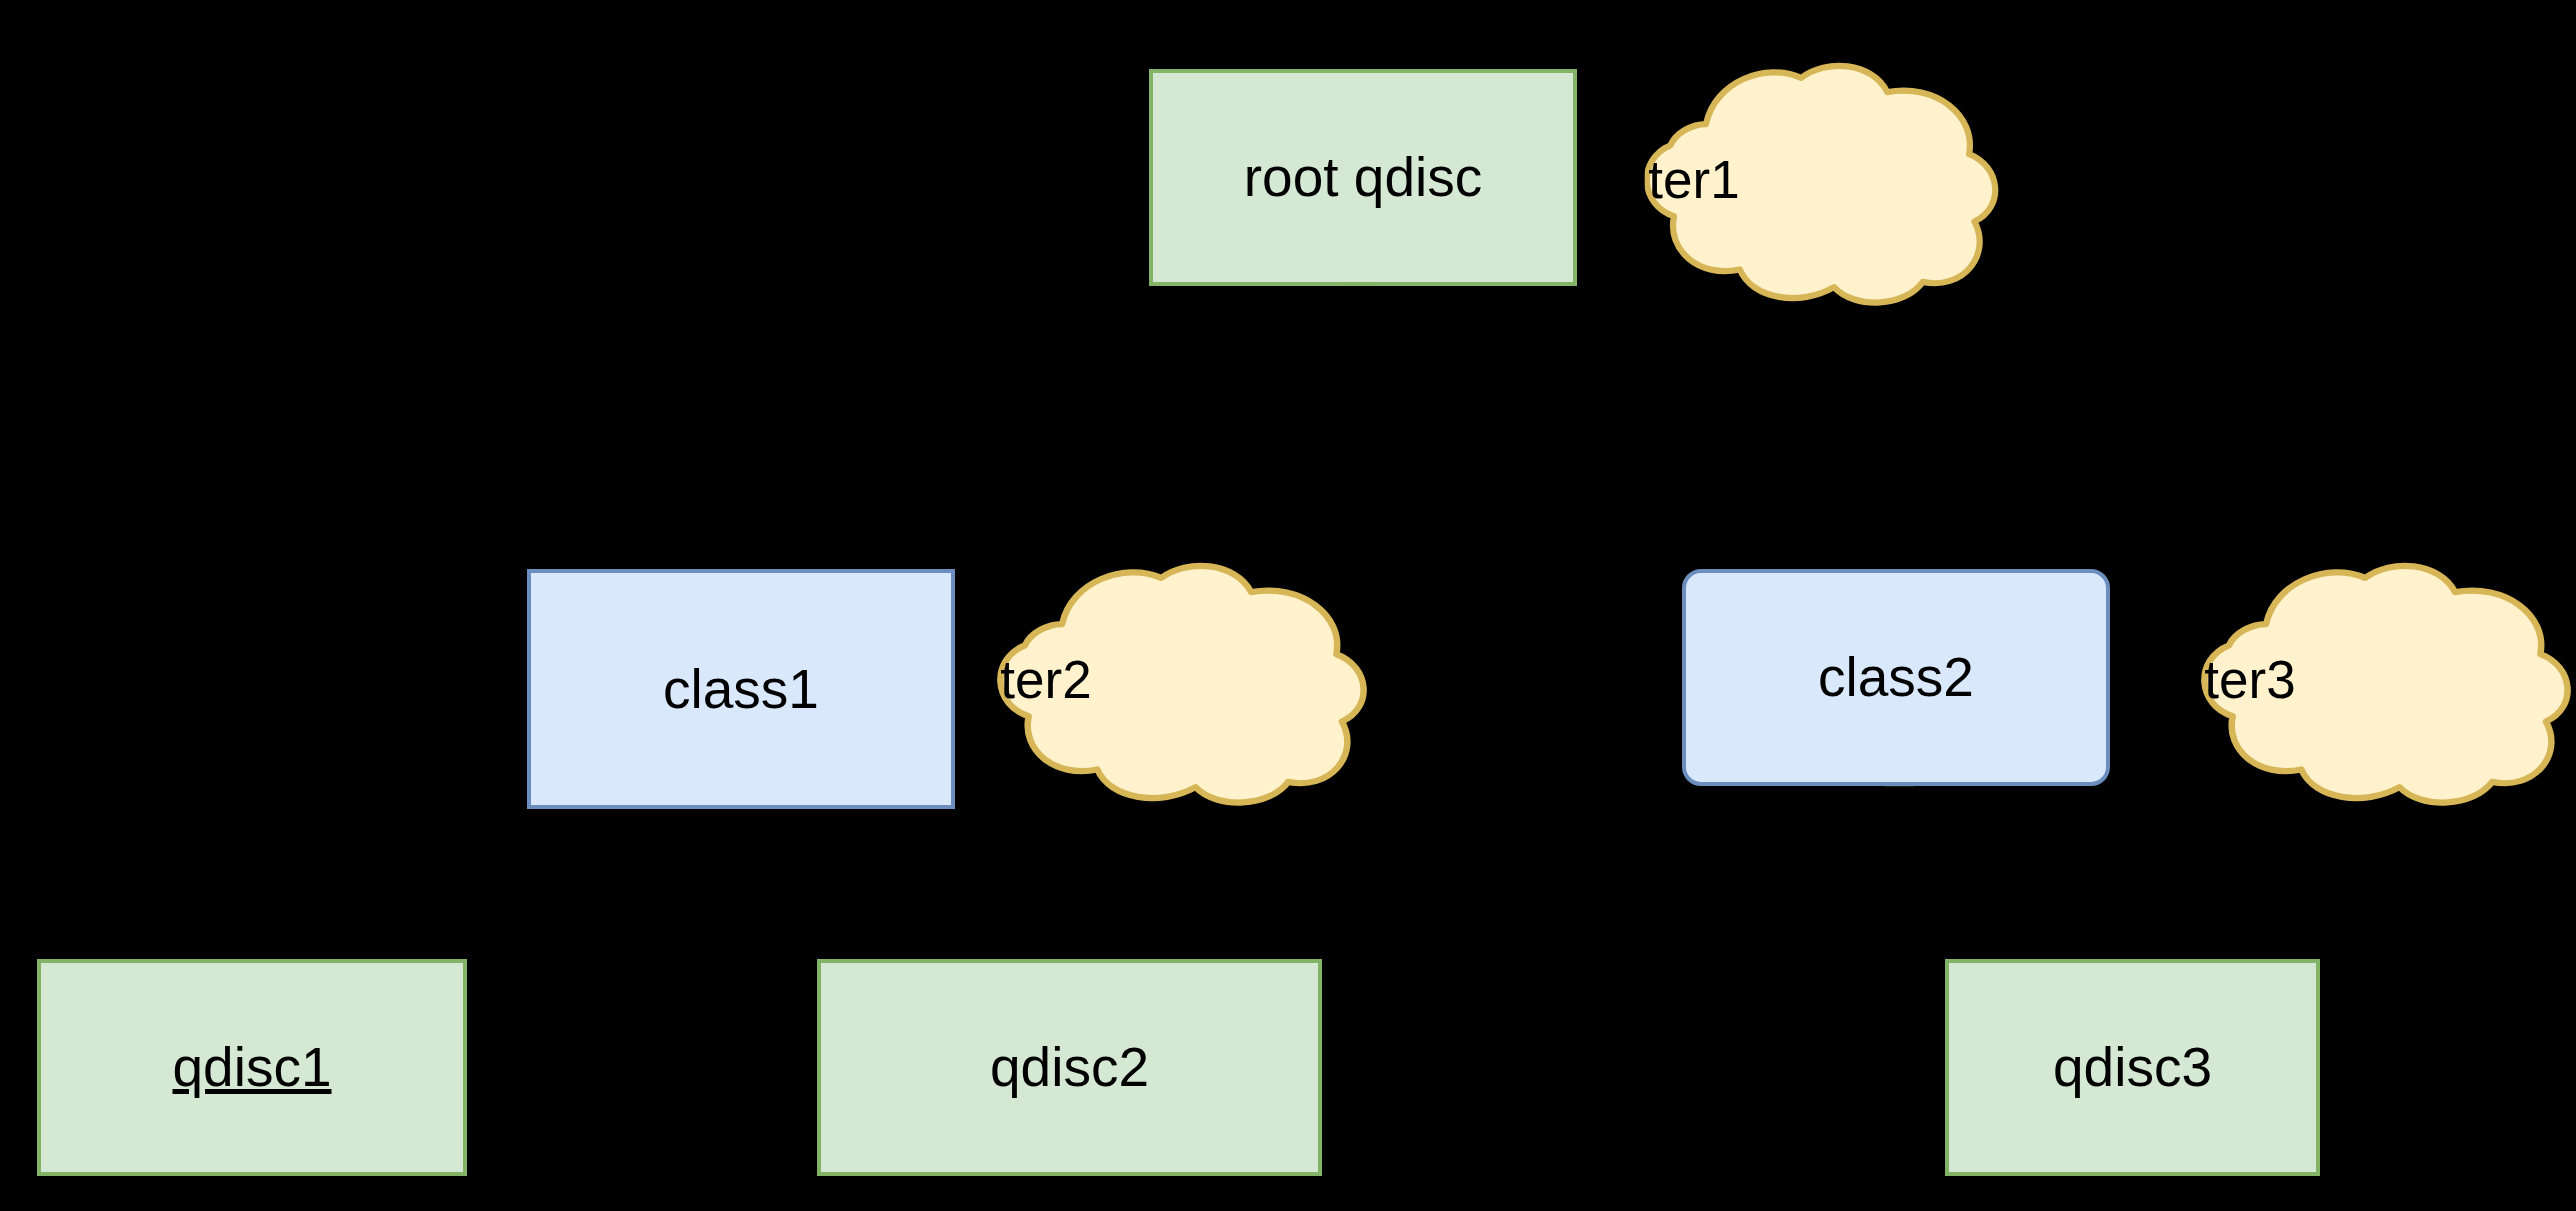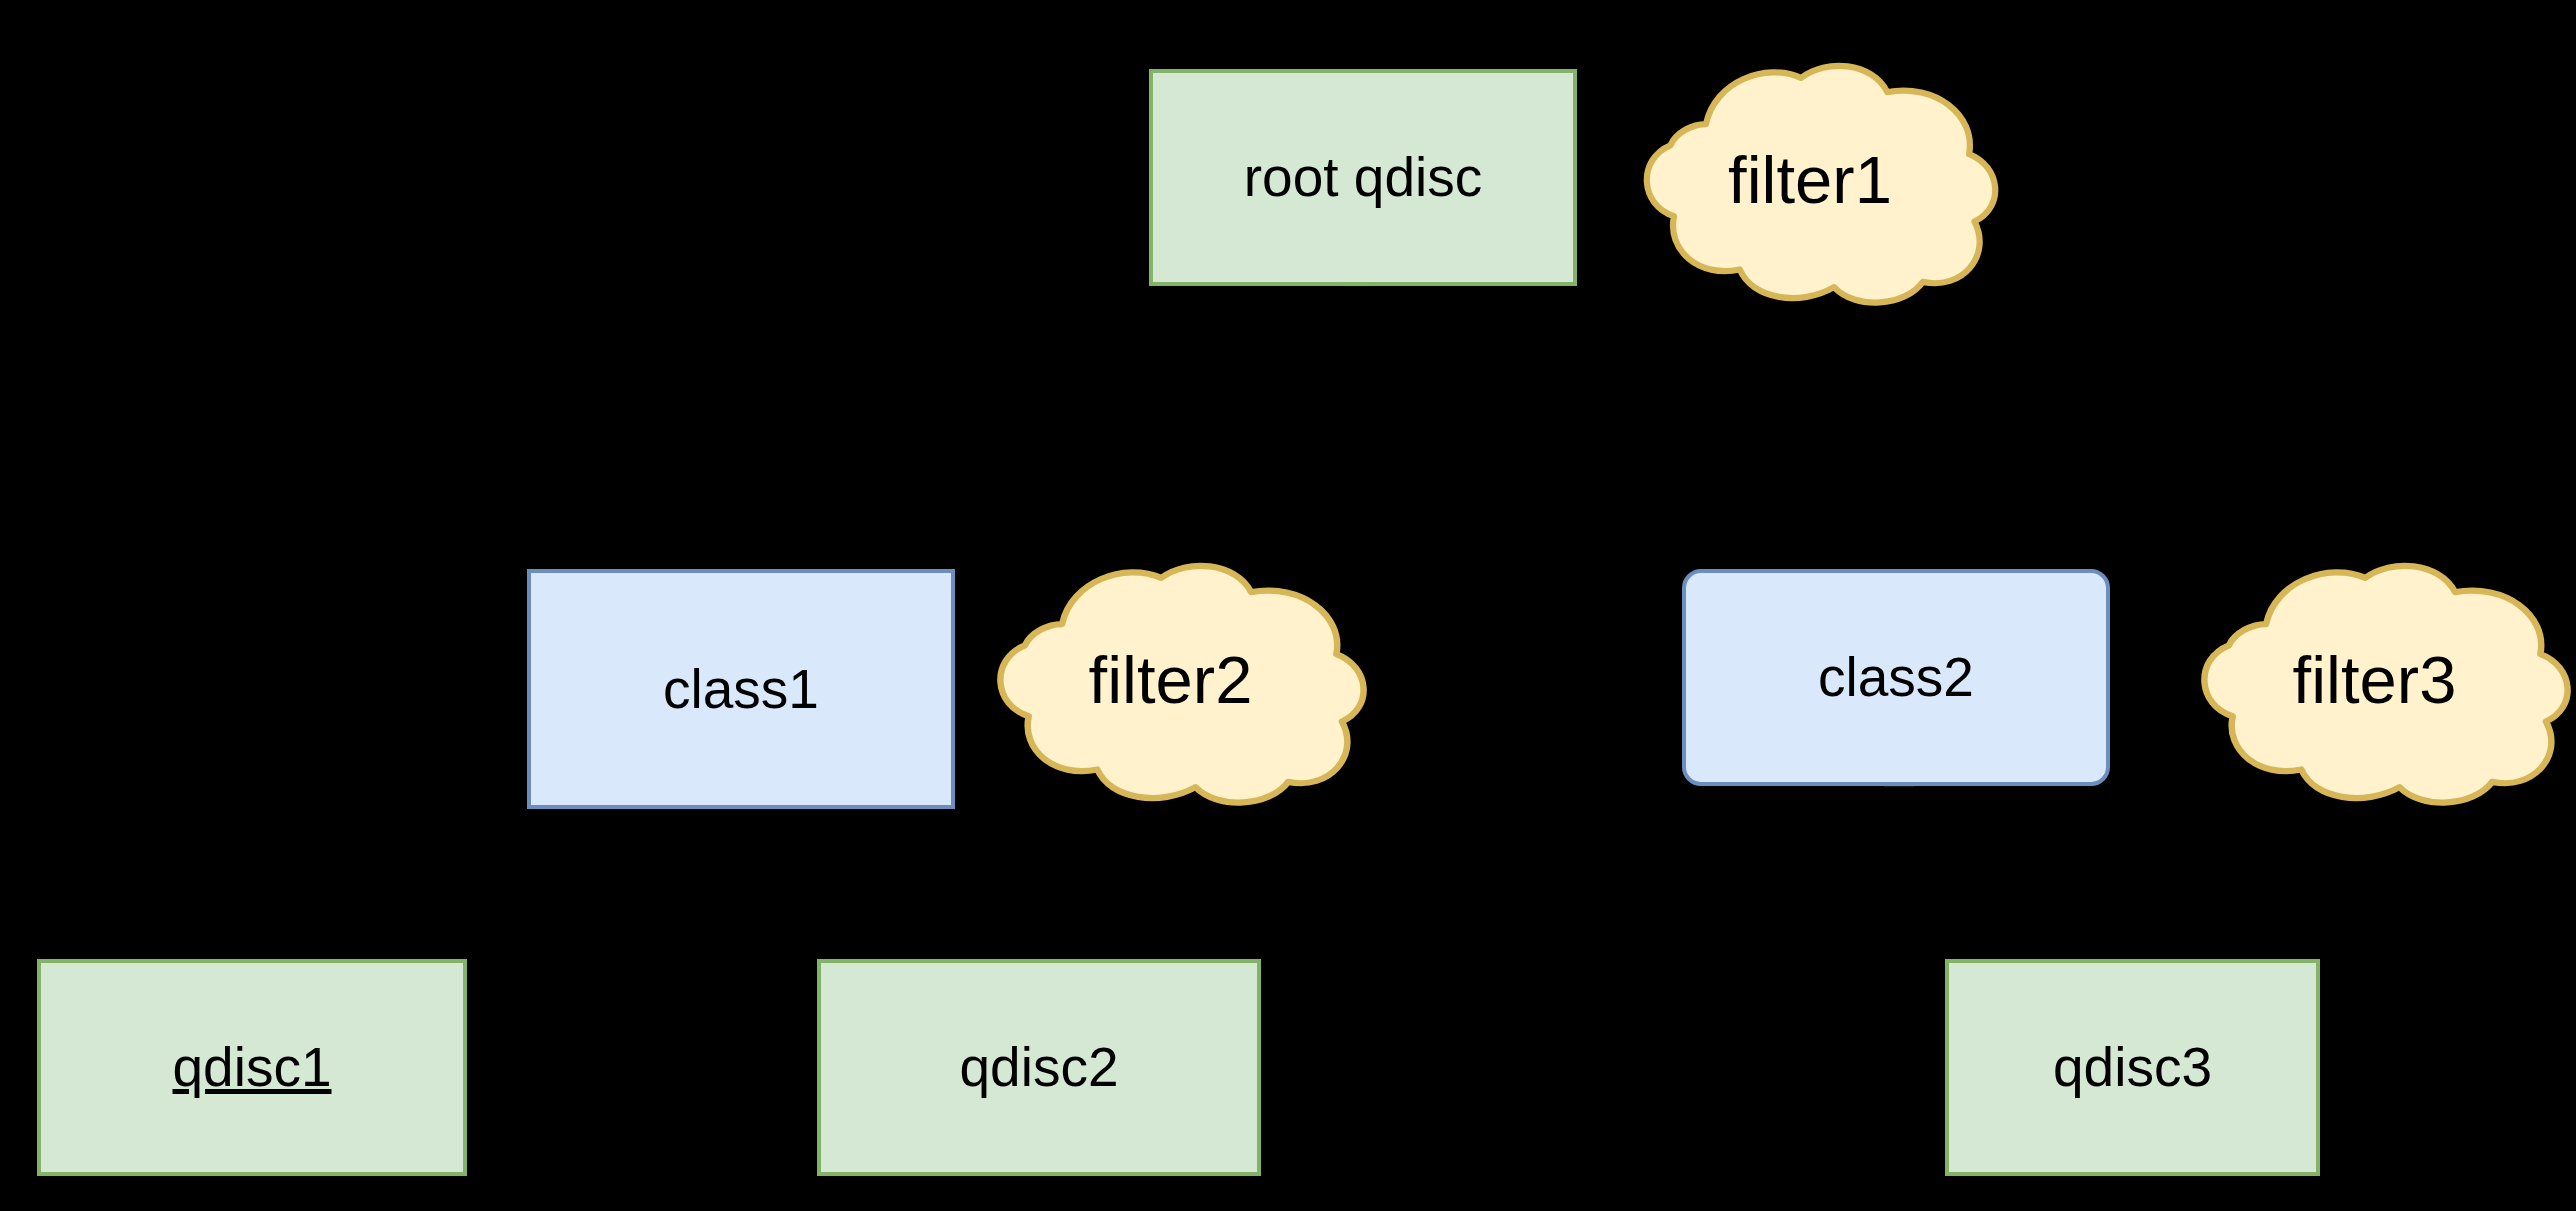"filter1" .cloud .cloud-label { font-size: 67px -> 53px; text-align: center -> left }
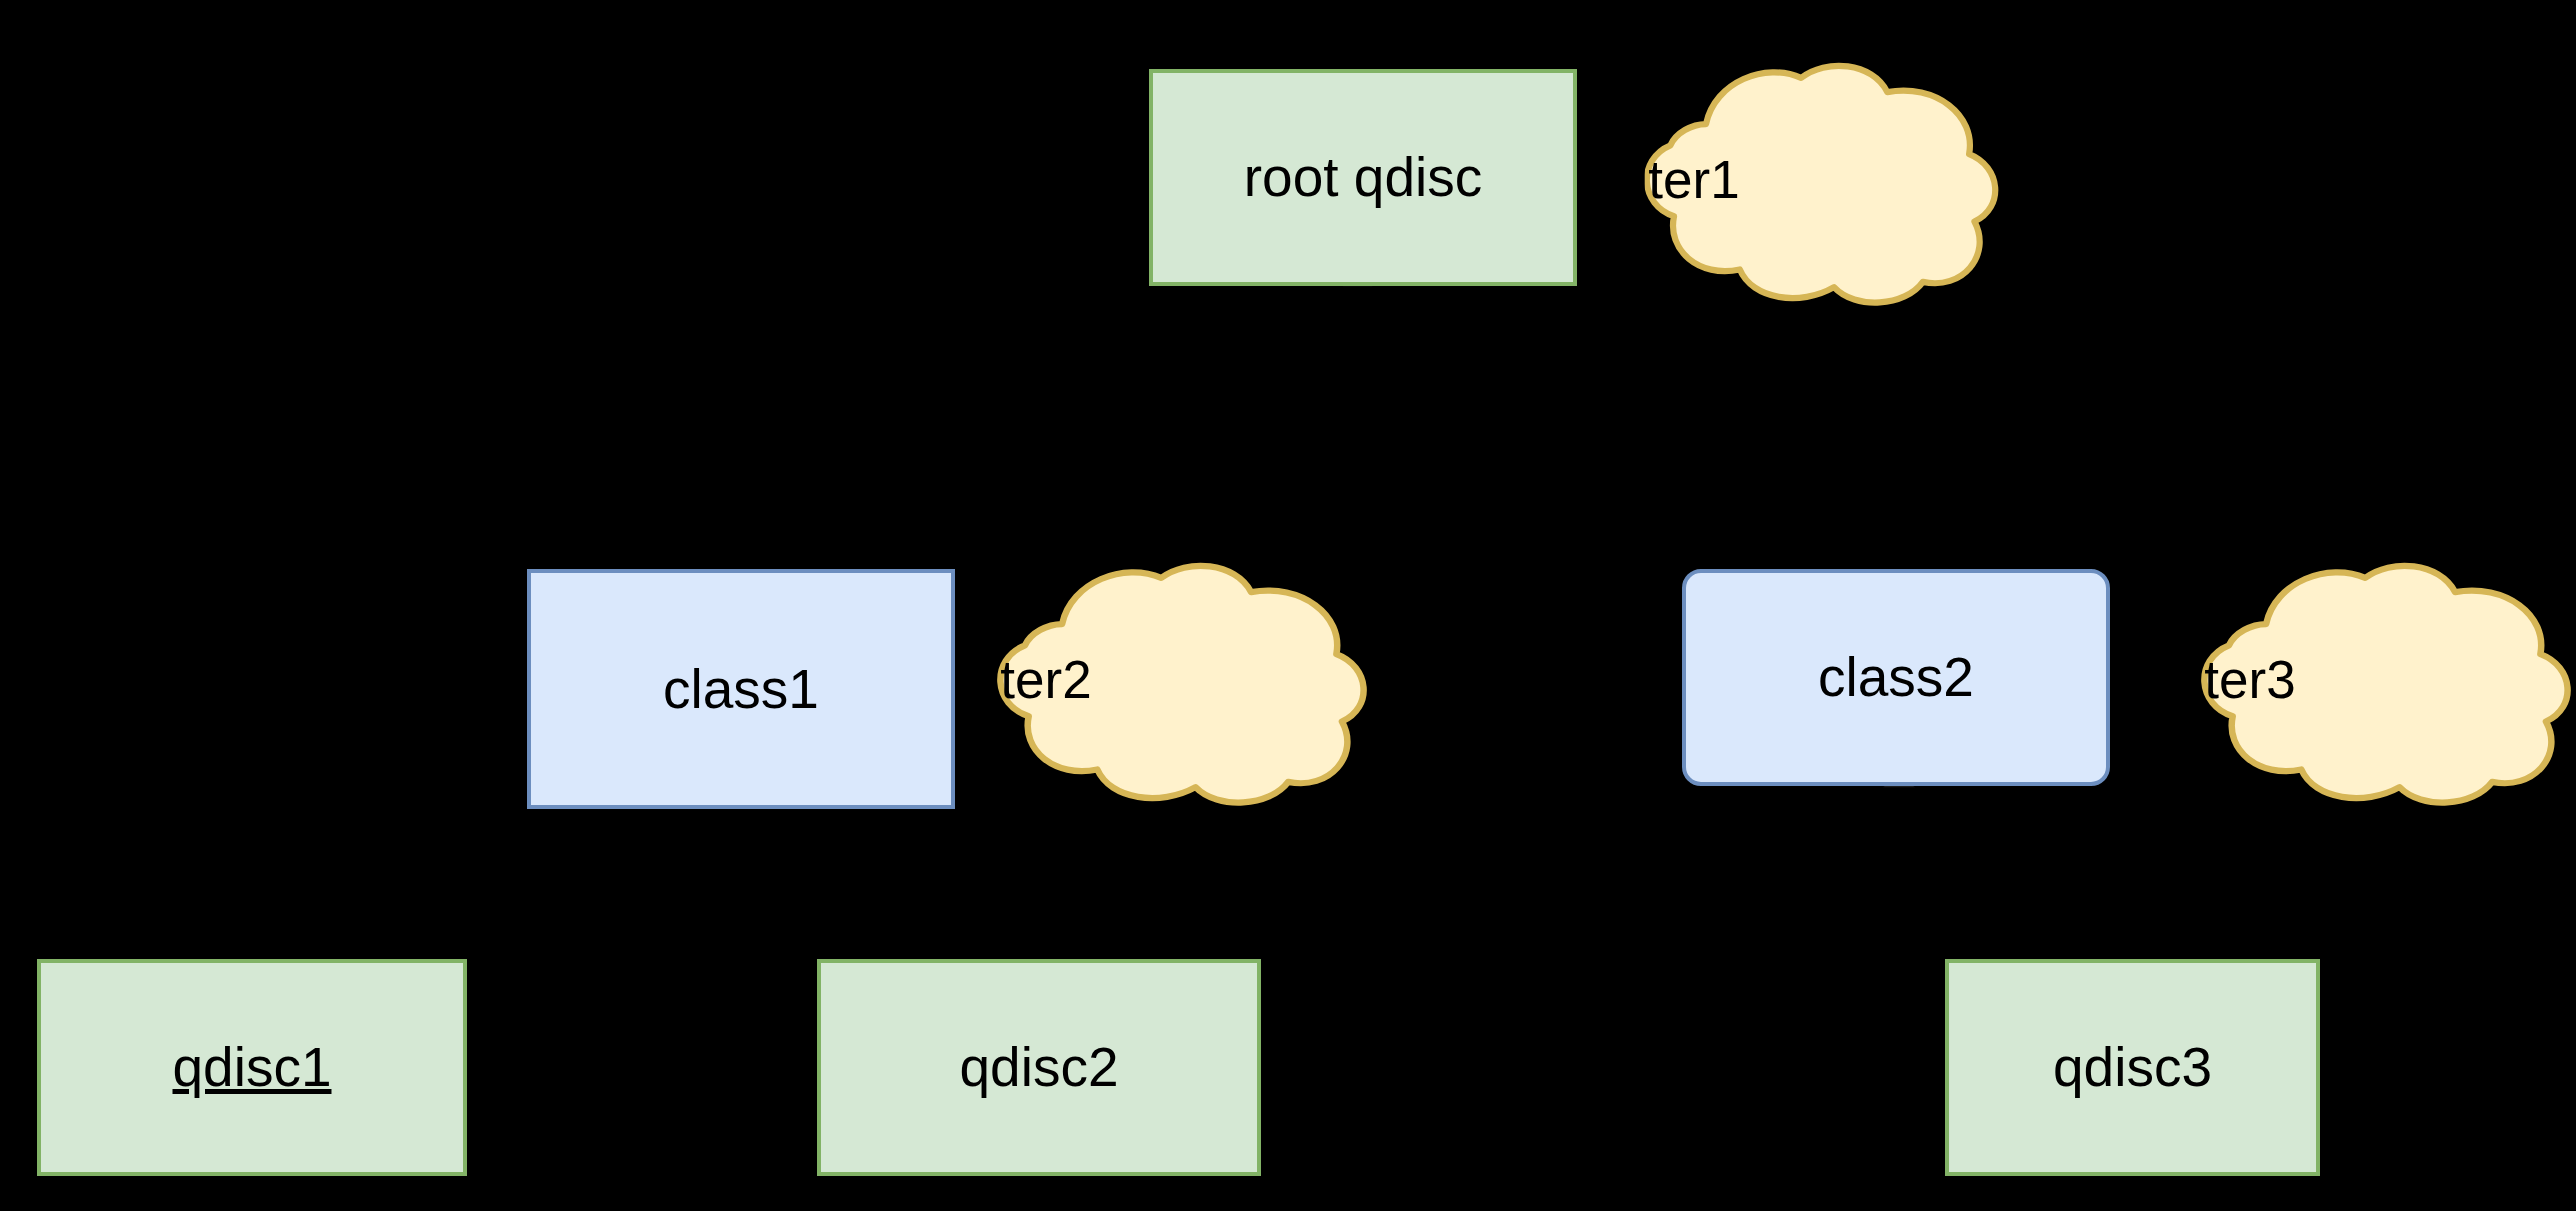"qdisc2" div.node { width: 444px -> 505px }
